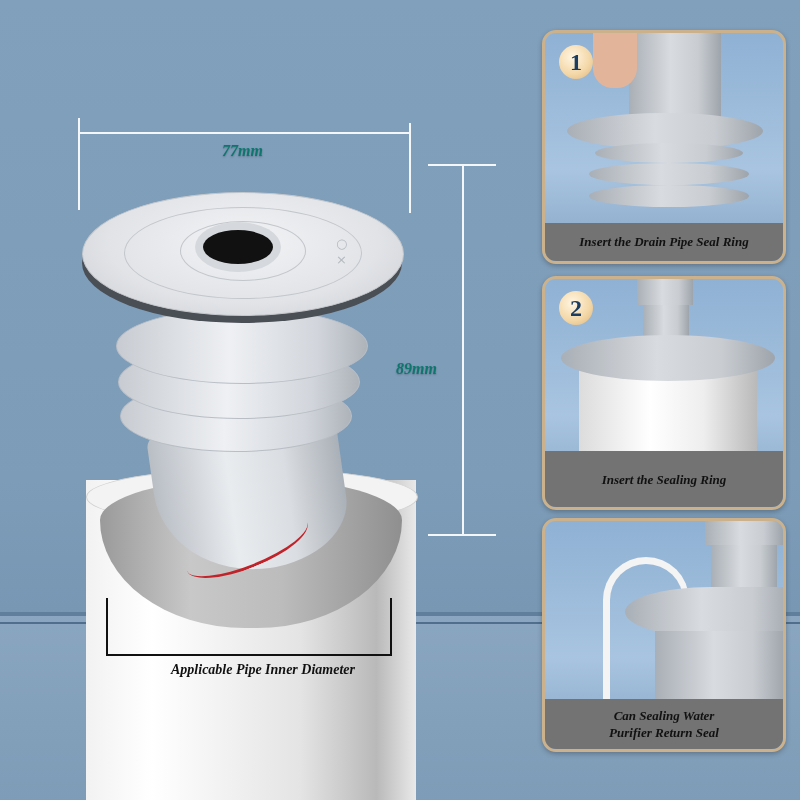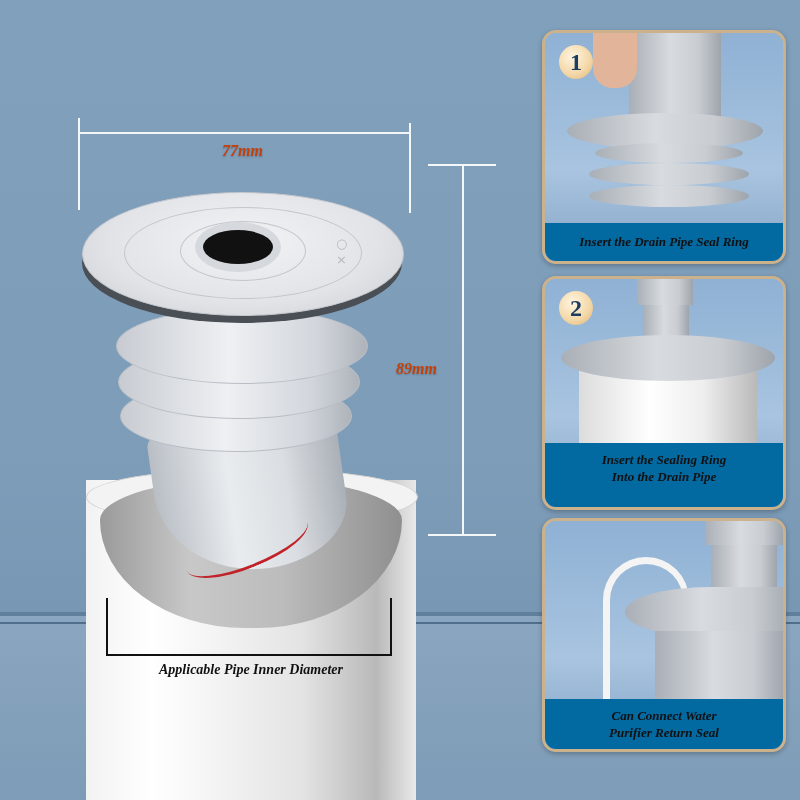"77mm" .dim-label { color: #c2410c -> #0f766e }
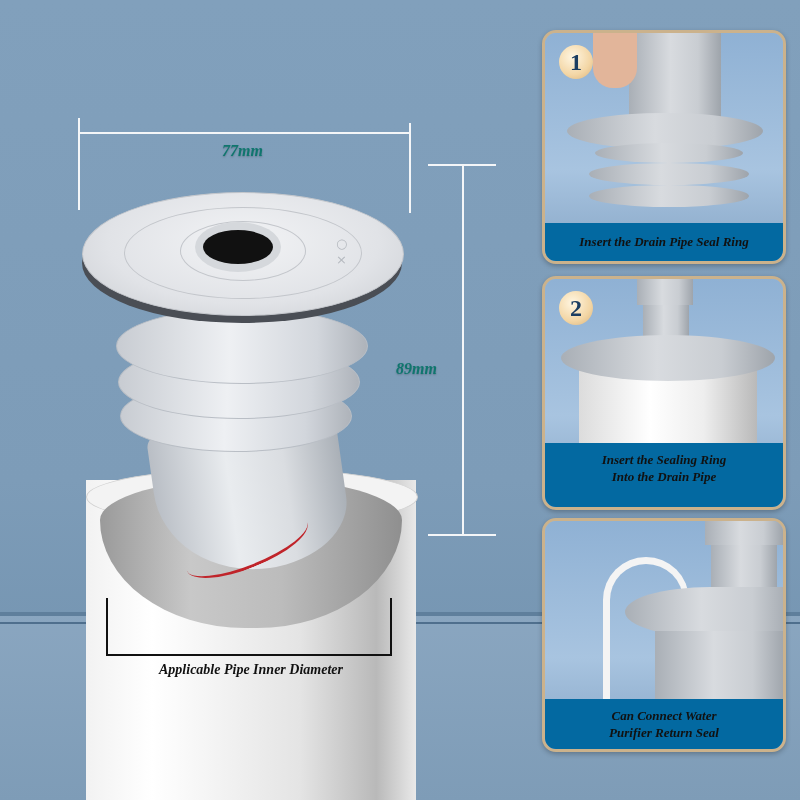"Insert the Drain Pipe Seal" .card-caption { background: #0369a1 -> #737373 }
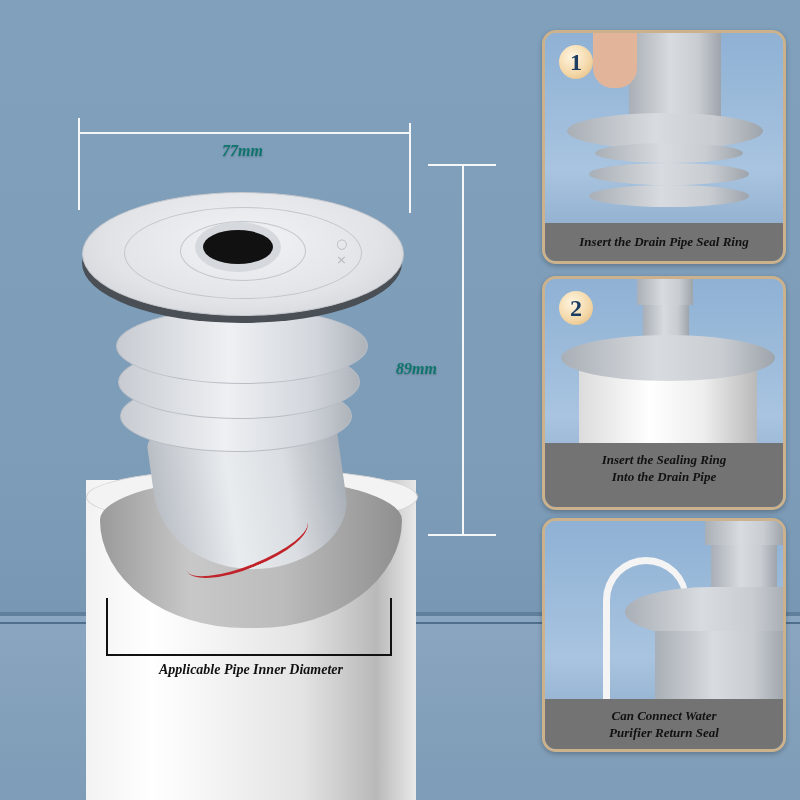"Insert the Sealing Ring" div.card-caption { height: 64px -> 56px; padding-top: 8px -> 20px }
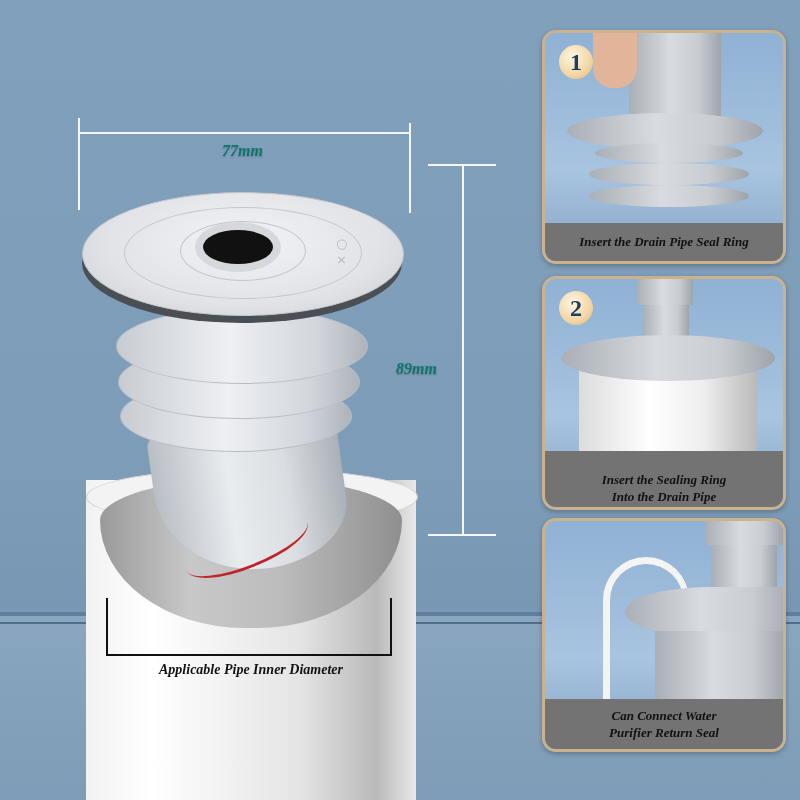"Into the Drain Pipe" div { html: <div>Into the Drain Pipe</div> -> none }
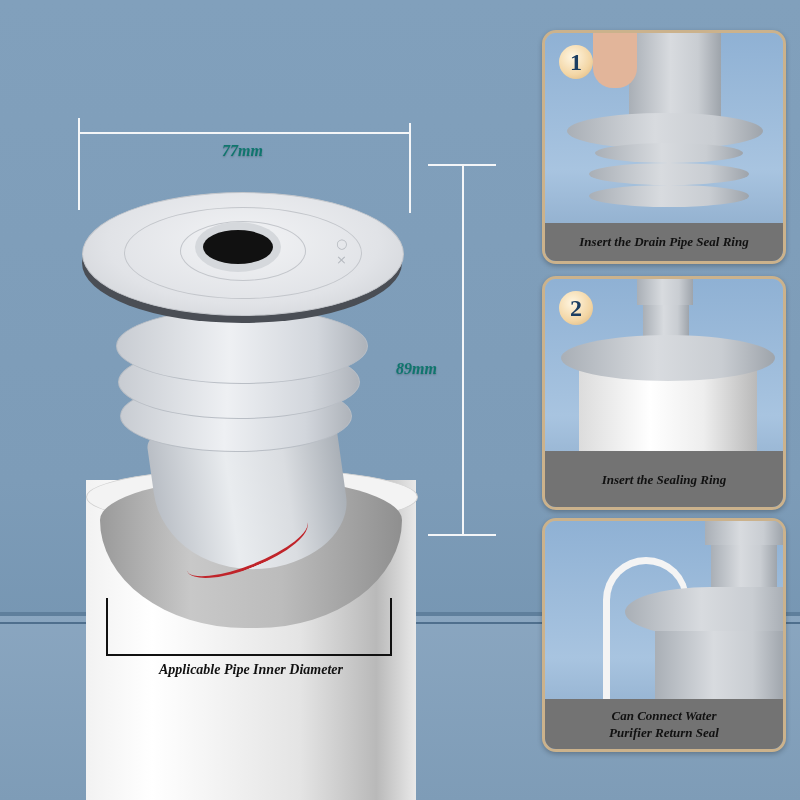"Applicable Pipe Inner Diameter" .pipe-text1 { padding-left: none -> 12px }
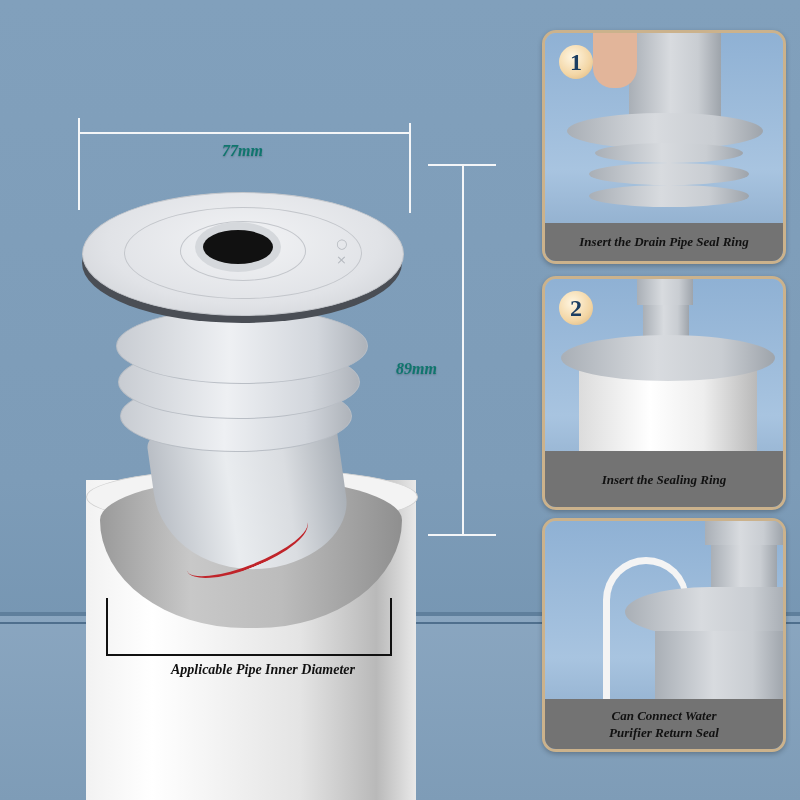"Can Connect Water" div { text: Connect -> Sealing }
